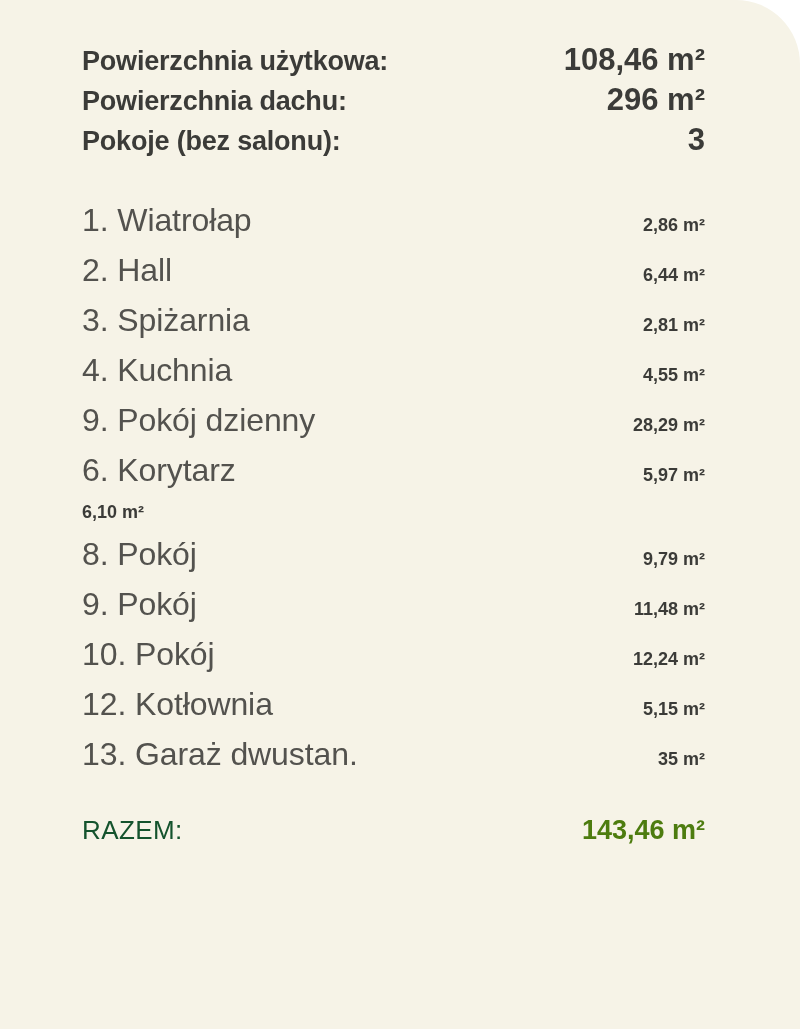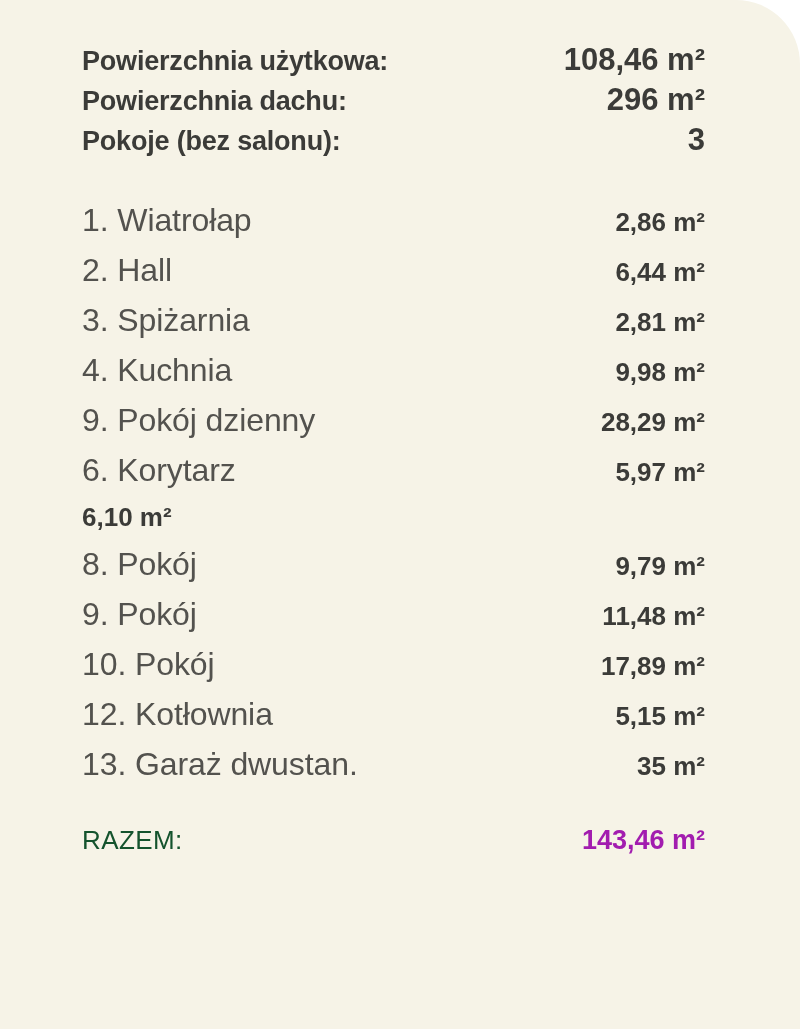"2,86 m²" .room-value { font-size: 26px -> 18px }
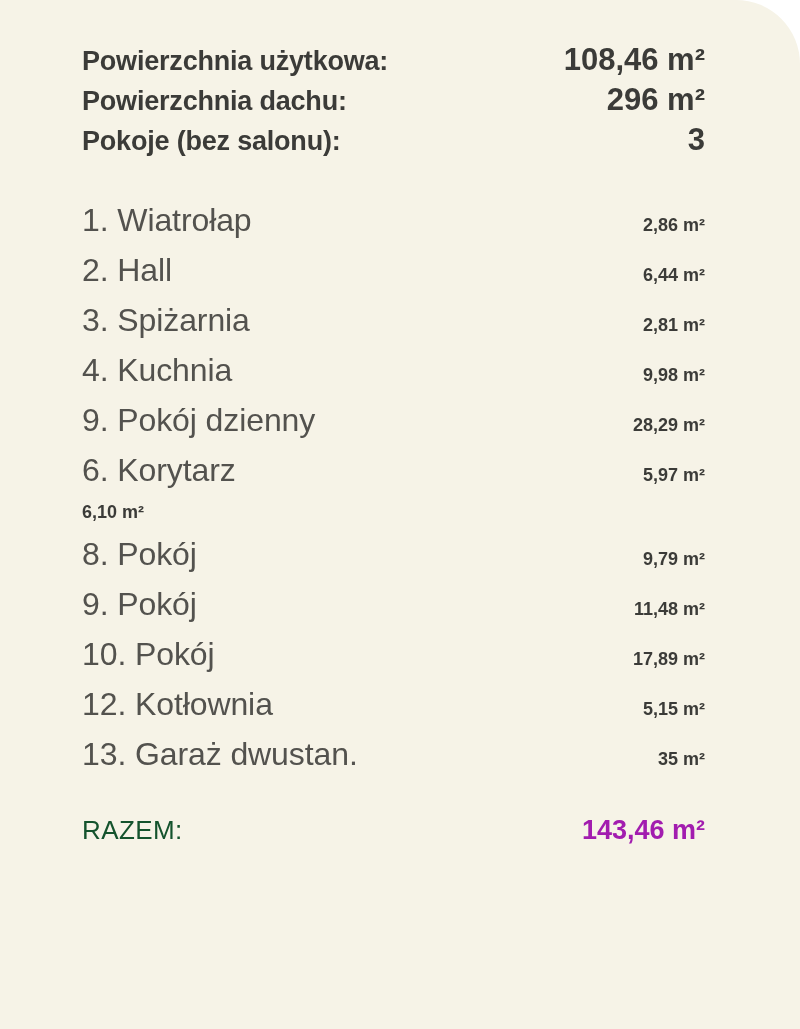"9,98 m²" span.room-value { text: 9,98 -> 4,55 }
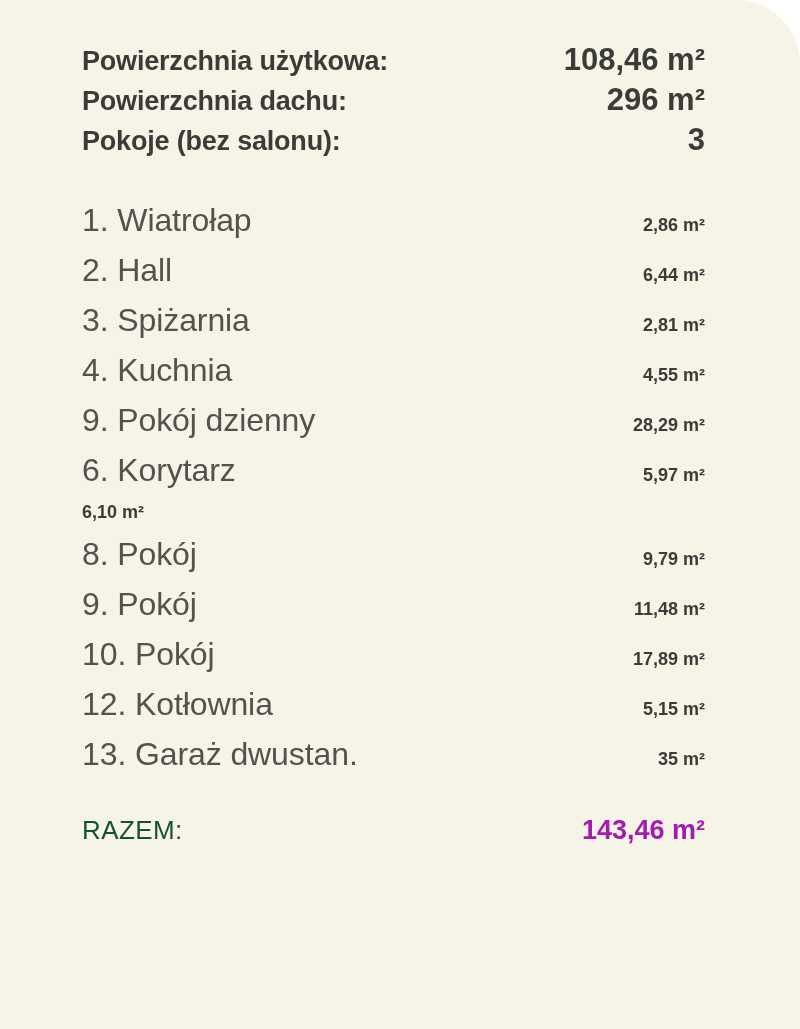"17,89 m²" span.room-value { text: 17,89 -> 12,24 }
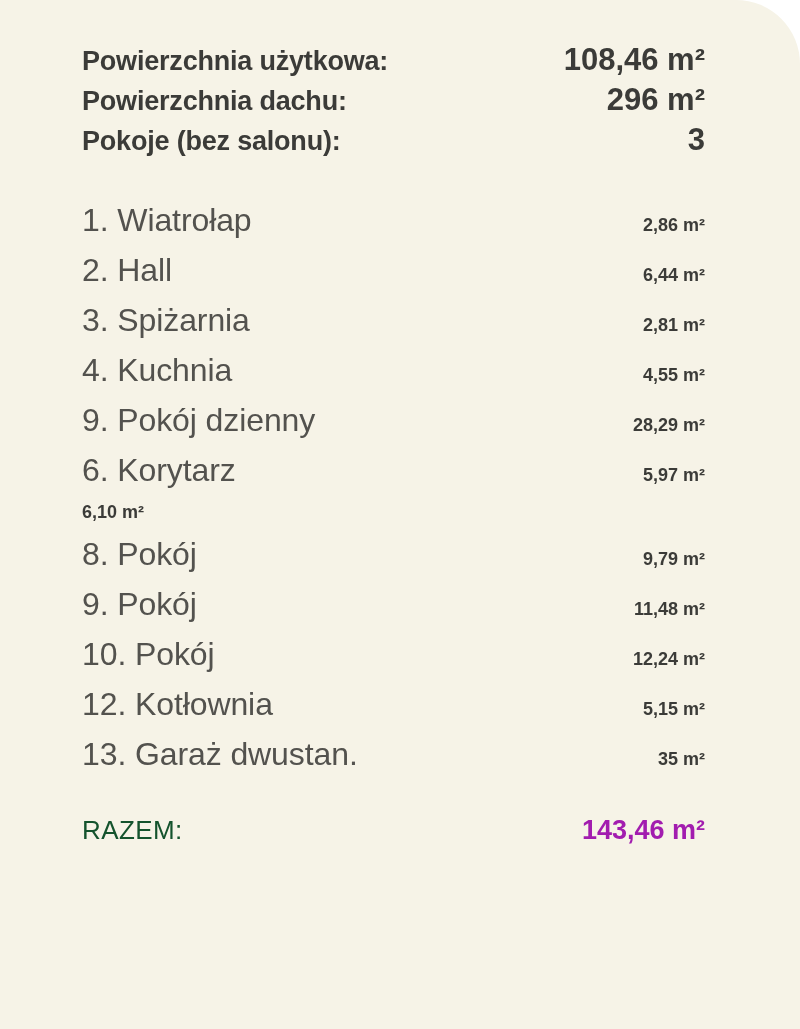"143,46 m²" .total-value { color: #a21caf -> #4d7c0f }
